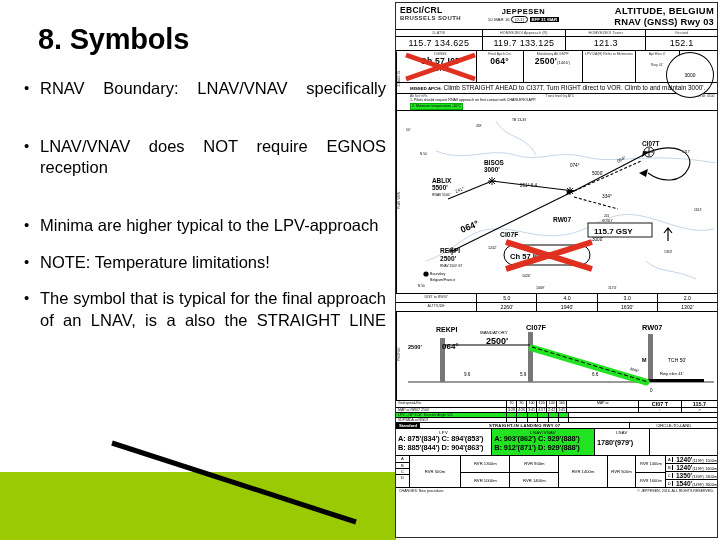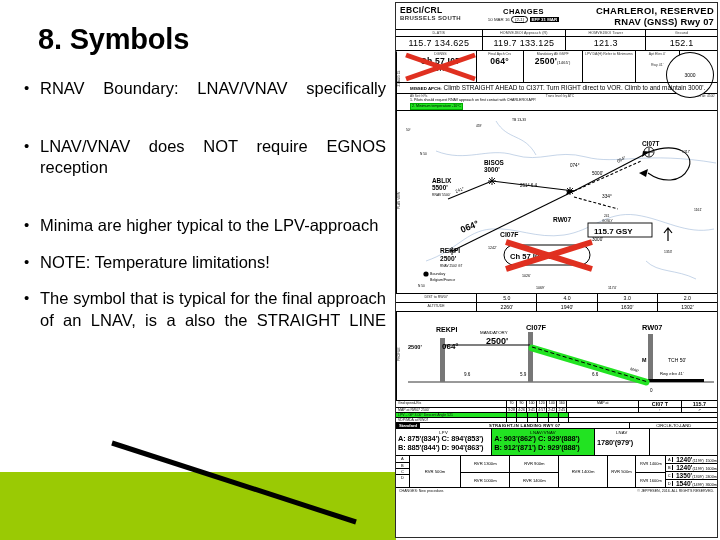"CHANGES" div { text: CHANGES -> JEPPESEN }
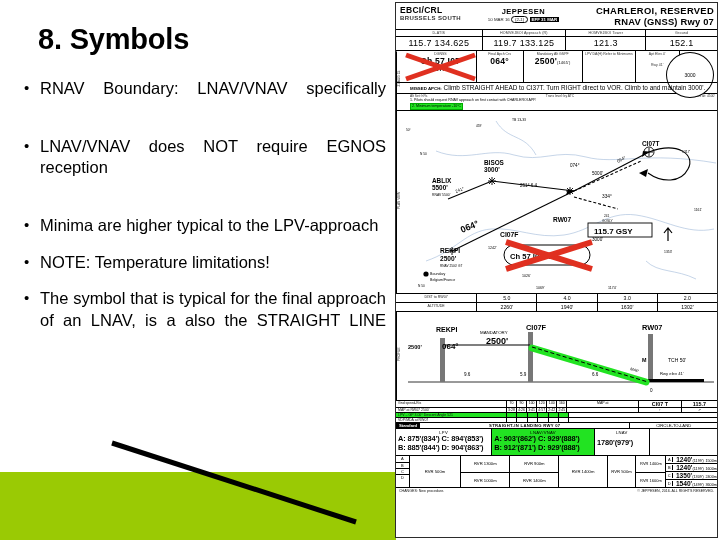"CHARLEROI, RESERVED" div { text: CHARLEROI, RESERVED -> ALTITUDE, BELGIUM }
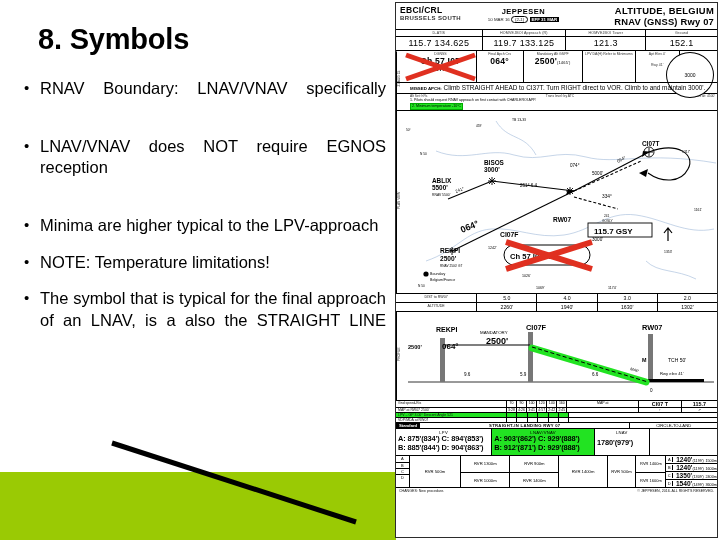"RNAV (GNSS) Rwy 07" div { text: 07 -> 03 }
